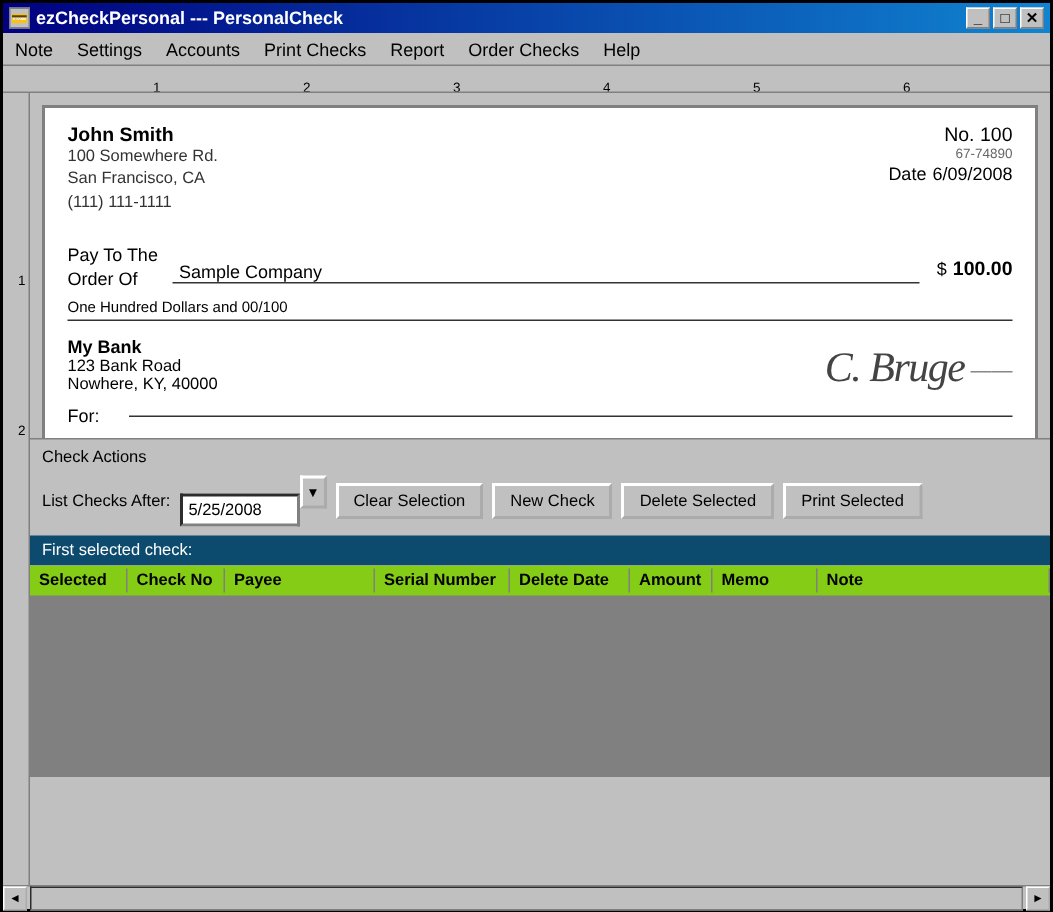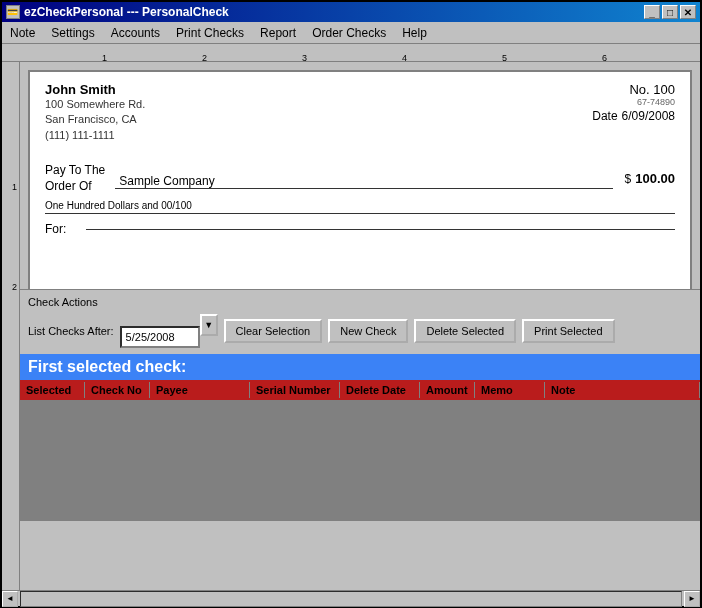"My Bank" div.check-bank-section { html: none -> <div> <div> <div>My Bank</div> <div>123 Bank Road</div> <div>Nowhere, KY, 40000</div> </div> <div> <span>C. Bruge</span> <span>——</span> </div> </div> }
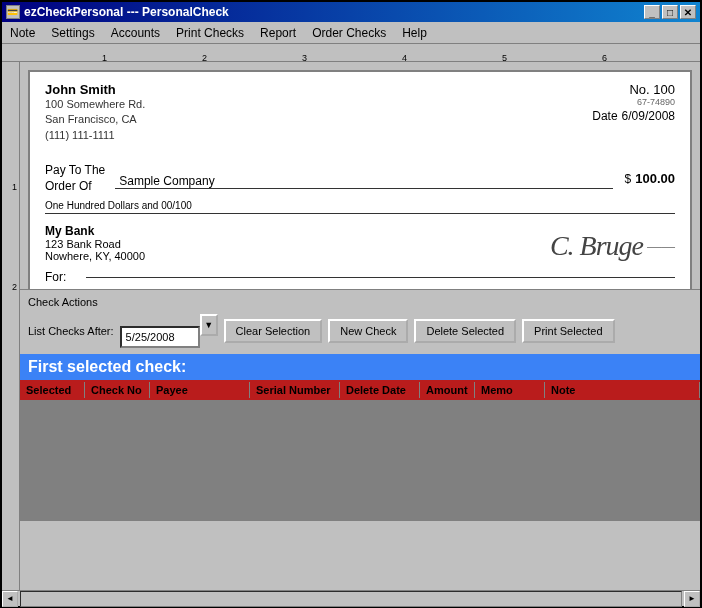"First selected check:" .first-selected-header { background: #3b82f6 -> #0c4a6e; font-size: 16px -> 11px; font-weight: bold -> normal }
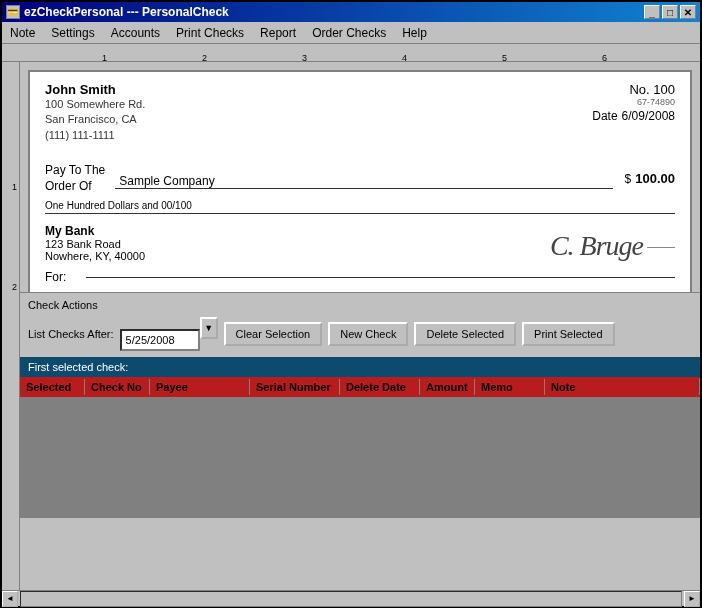"Selected" .table-header { background: #b91c1c -> #84cc16 }
